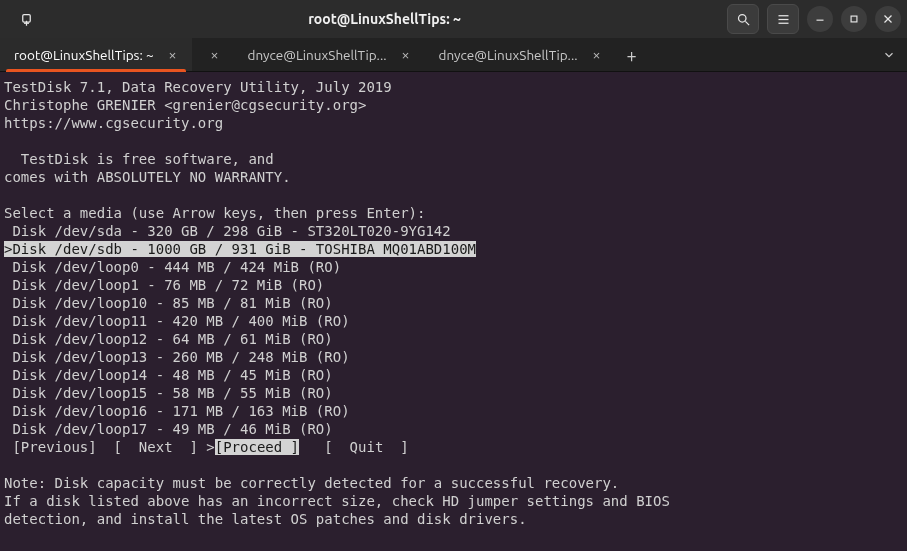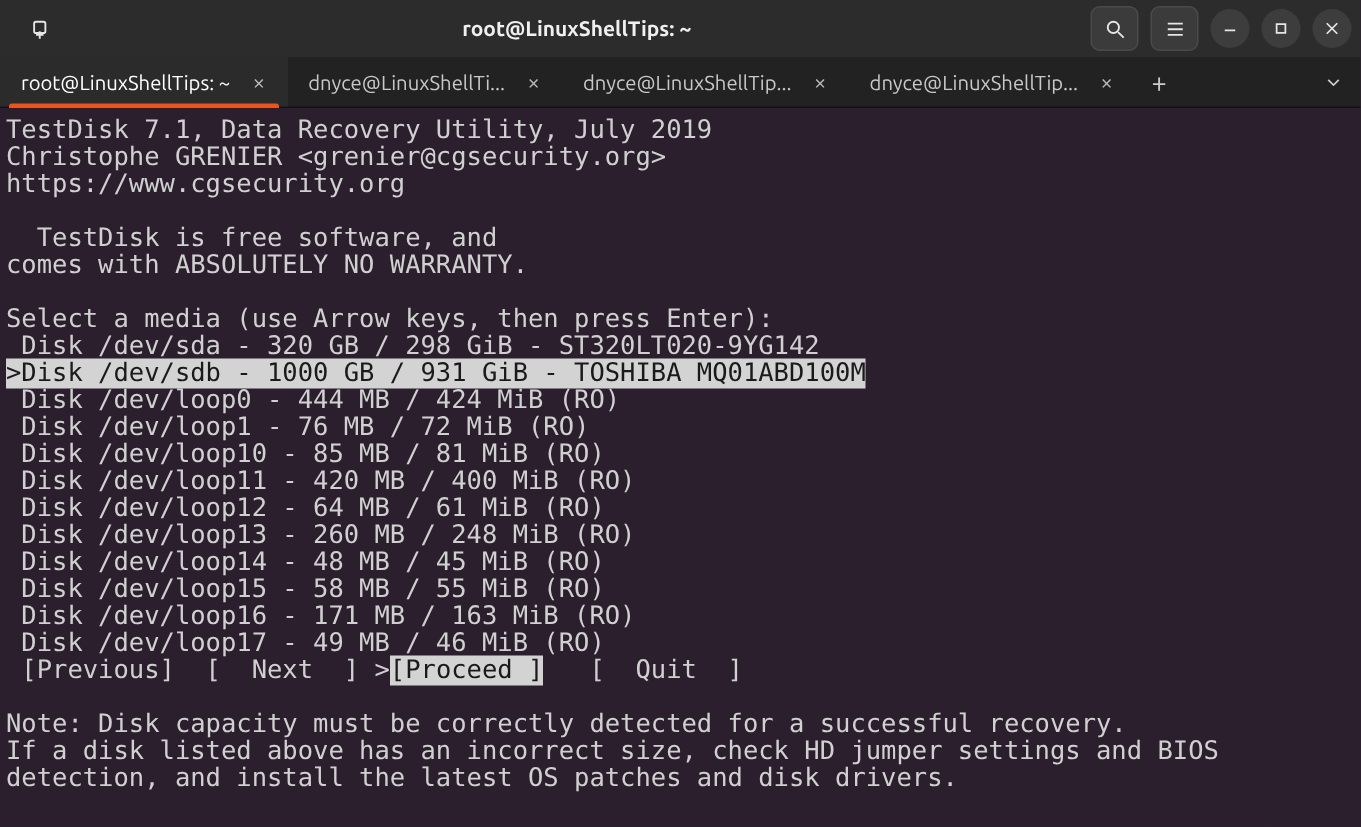"dnyce@LinuxShellTi..." span { html: <span>dnyce@LinuxShellTi...</span> -> none }
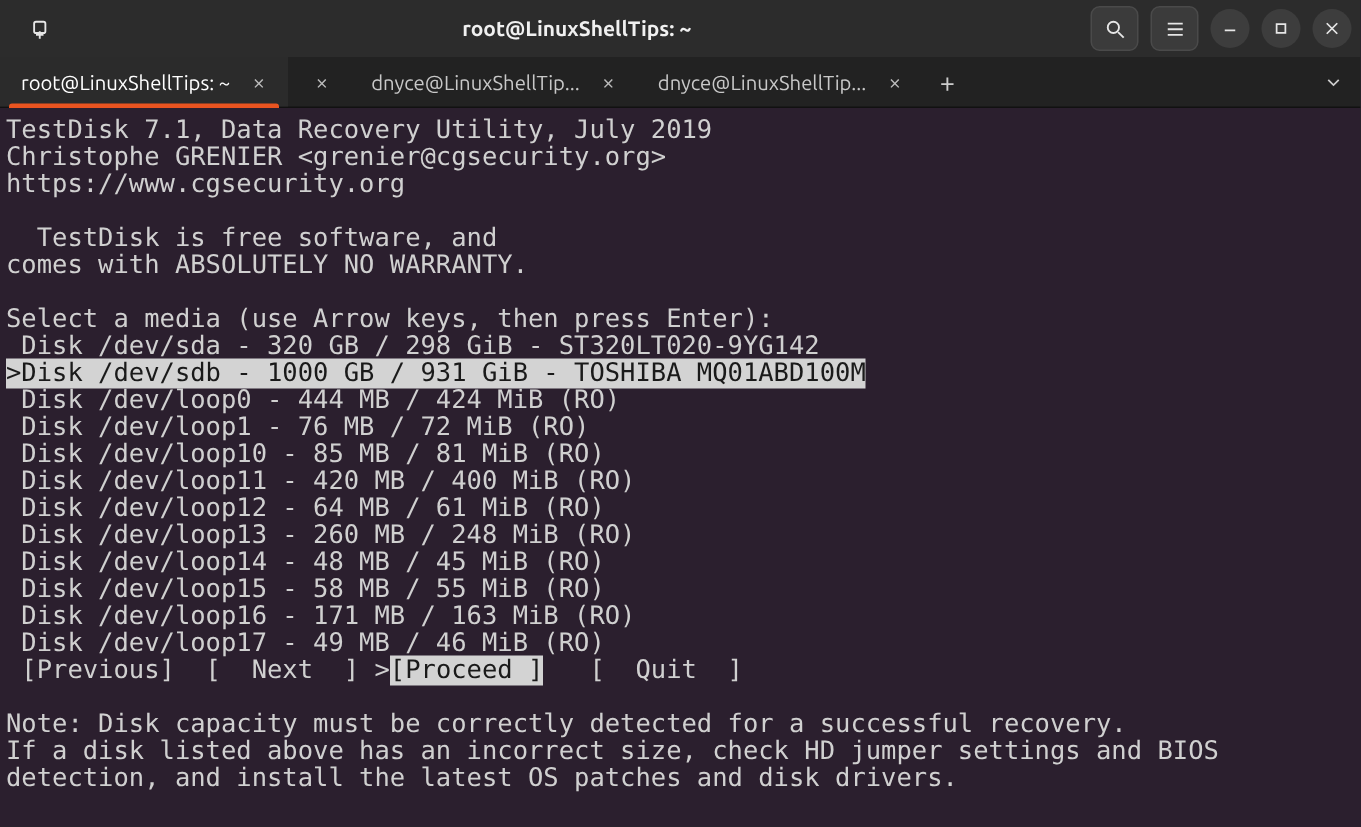"TestDisk 7.1, Data Recovery Utility," .term { font-size: 17px -> 14px }
